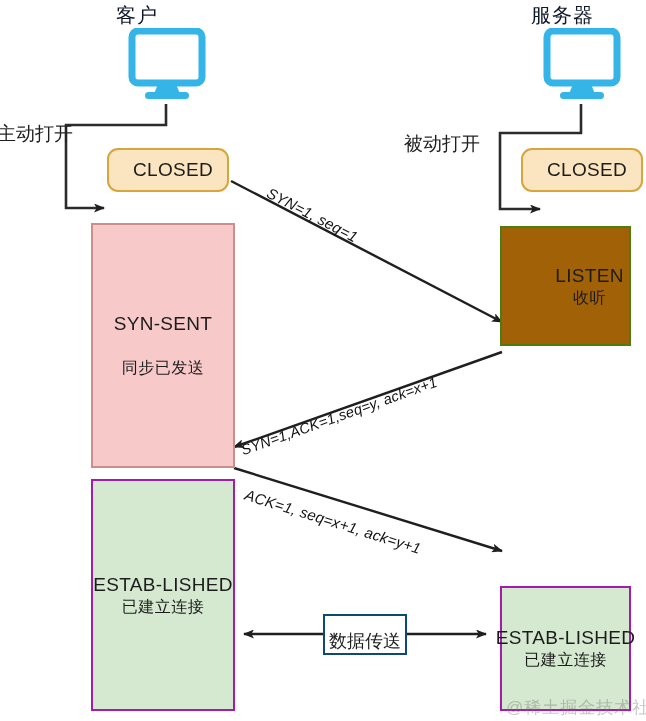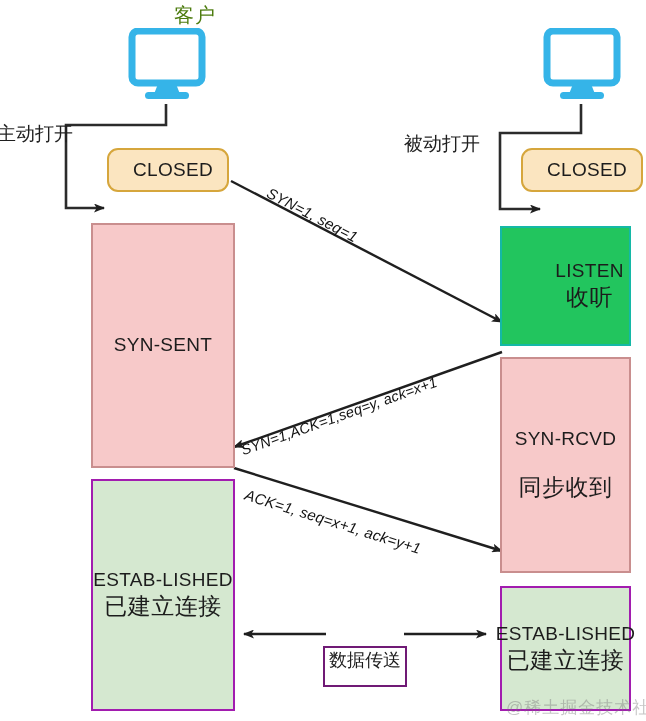"客户" .endpoint-title { color: #4d7c0f -> #0f172a; text-align: right -> left }
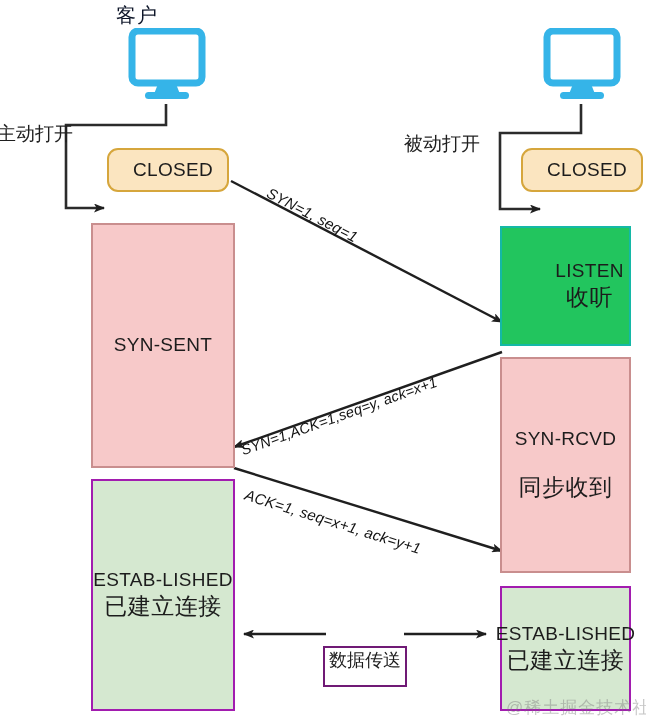"服务器" div.abs { html: none -> <div>服务器</div> }
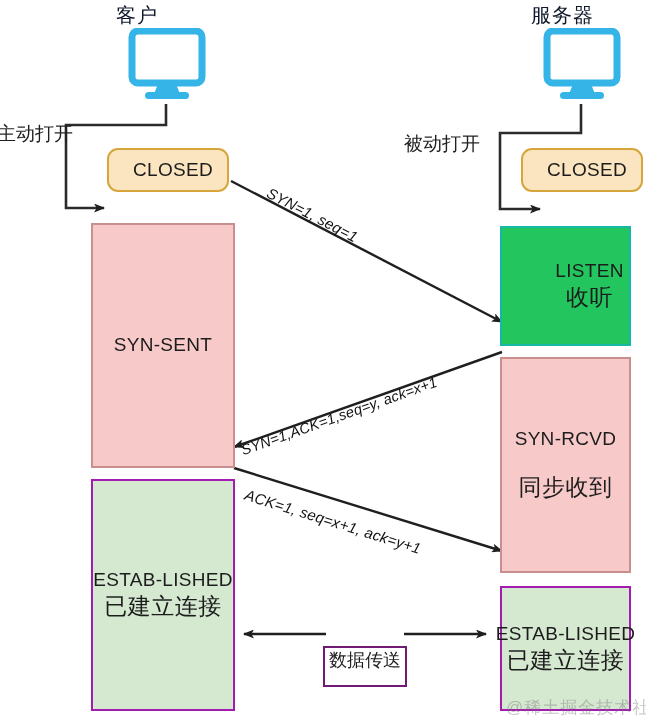"LISTEN" .box-blue { background: #22c55e -> #a16207; border: 2px solid #14b8a6 -> 2px solid #4d7c0f }
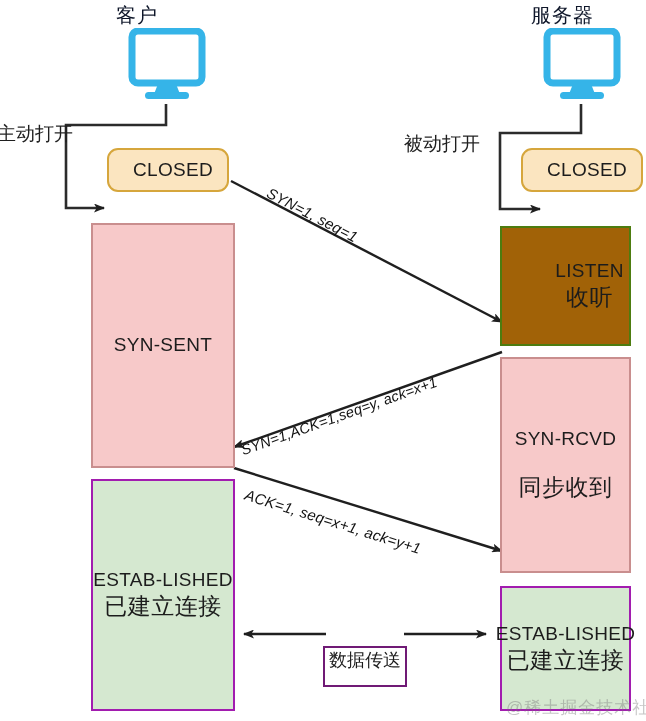"收听" .state-box .line-cn { font-size: 23px -> 16px }
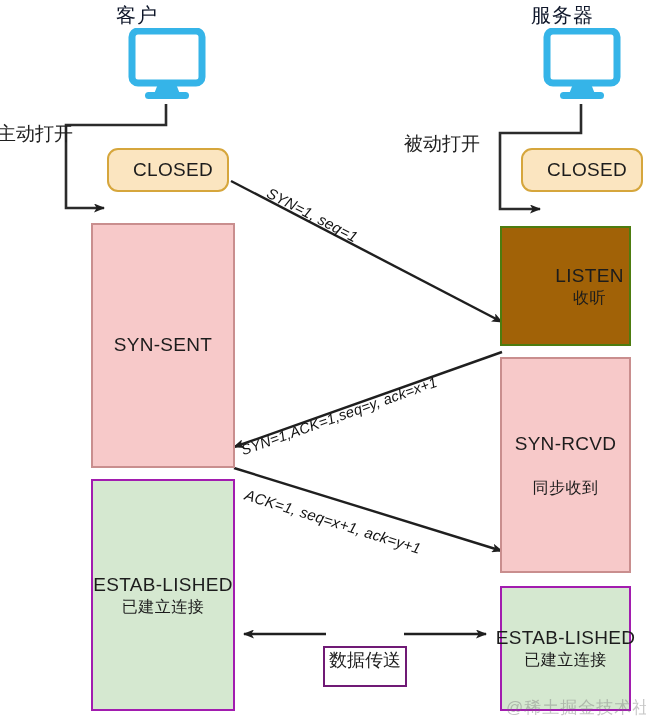"同步已发送" span.line-cn { html: none -> <span>同步已发送</span> }
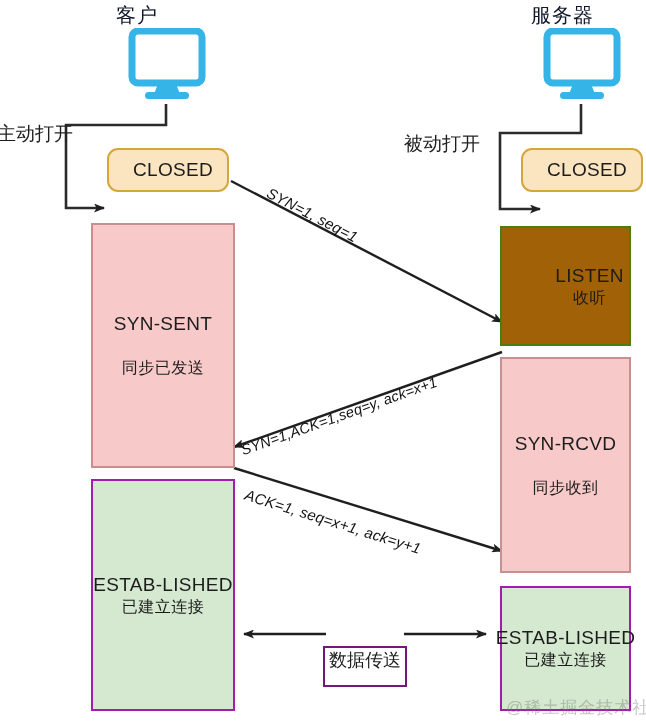"SYN-RCVD" div.abs { html: <div> <span>SYN-RCVD</span> <span>同步收到</span> </div> -> none }
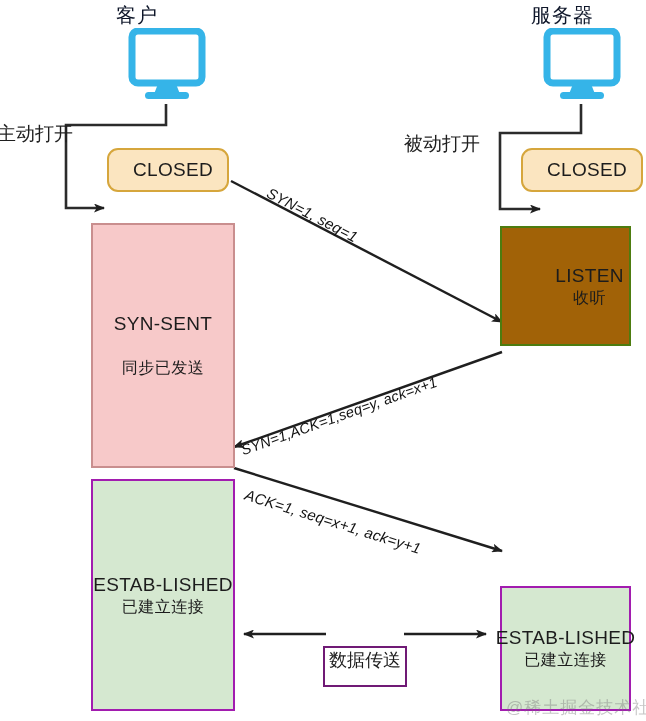"数据传送" .data-box { align-items: flex-start -> flex-end; border: 2px solid #701a75 -> 2px solid #0c4a6e; margin-top: 32px -> none }
